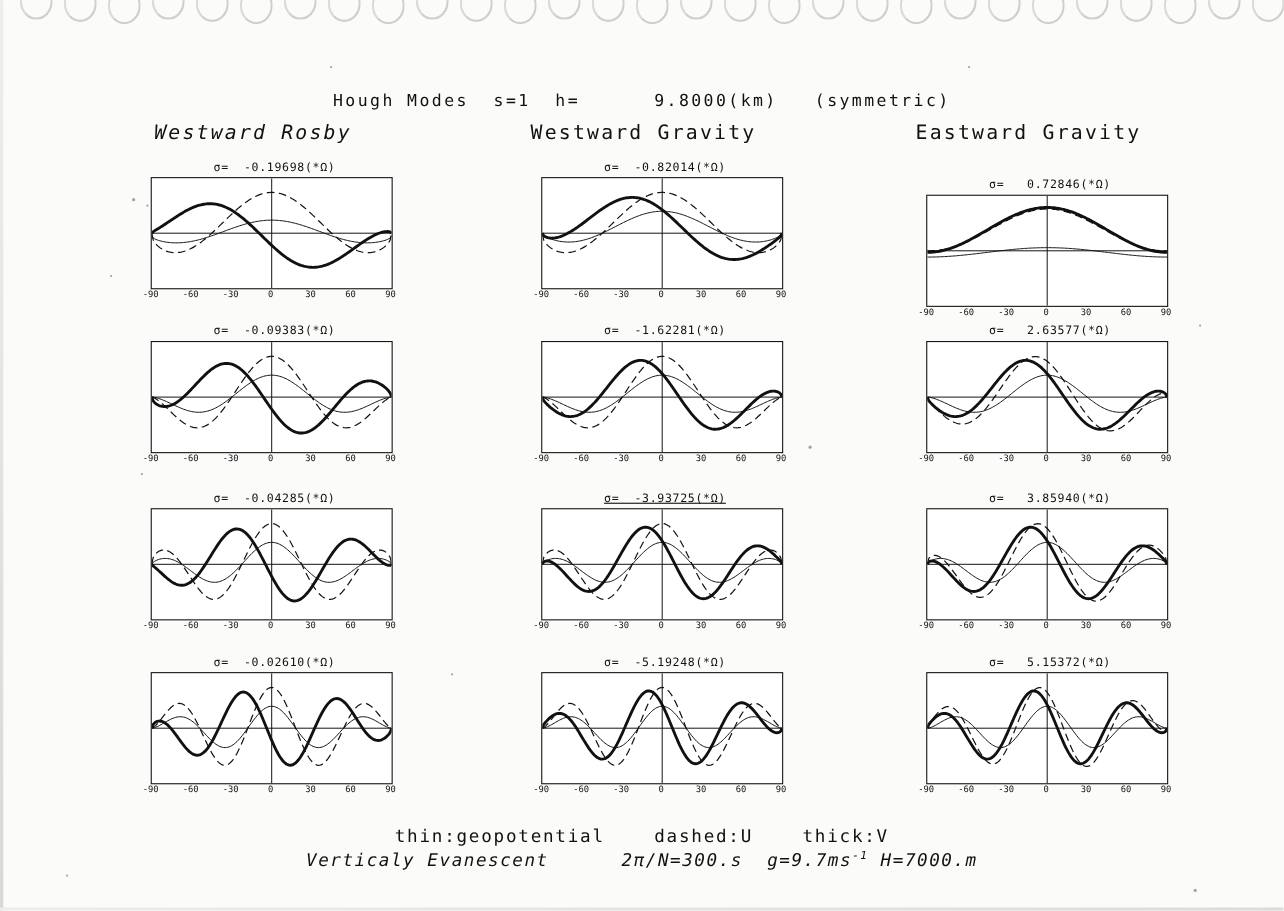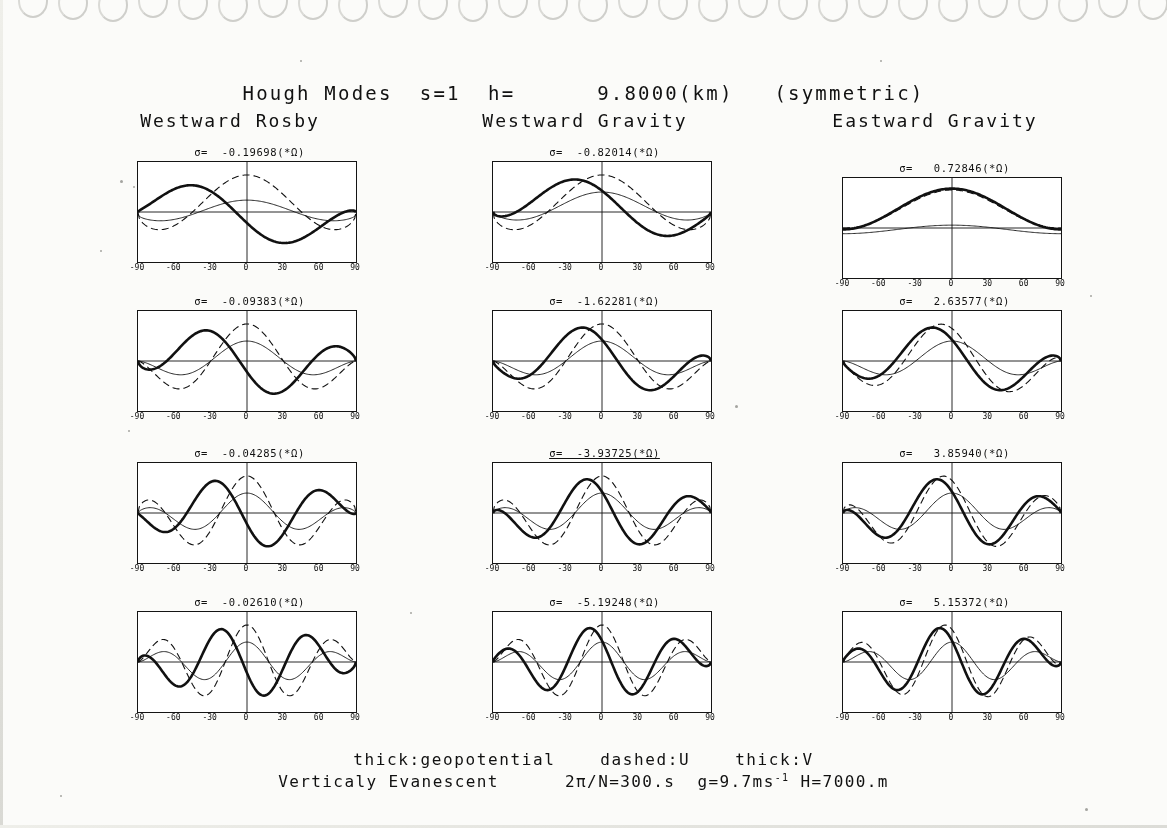"Hough Modes s=1 h= 9.8000(km)" .title { font-size: 19px -> 15px }
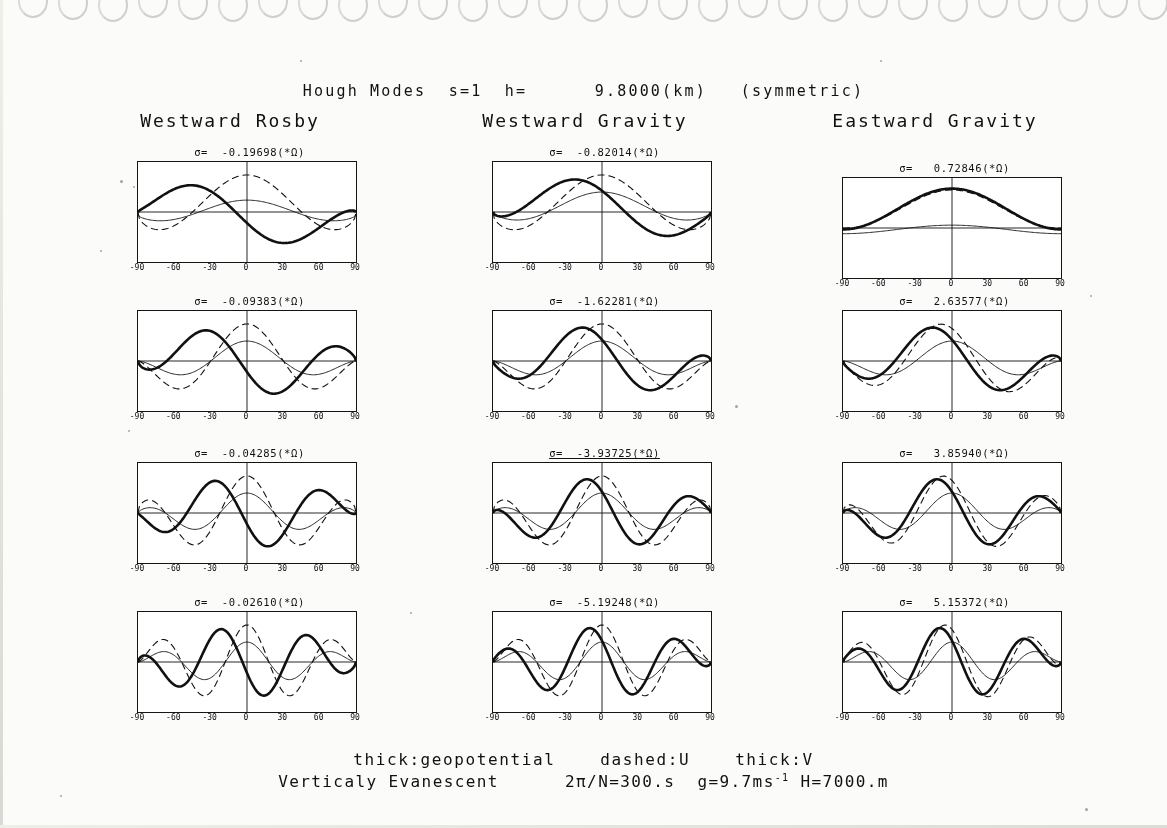"Westward Rosby" .colhead.c0 { font-style: none -> italic }
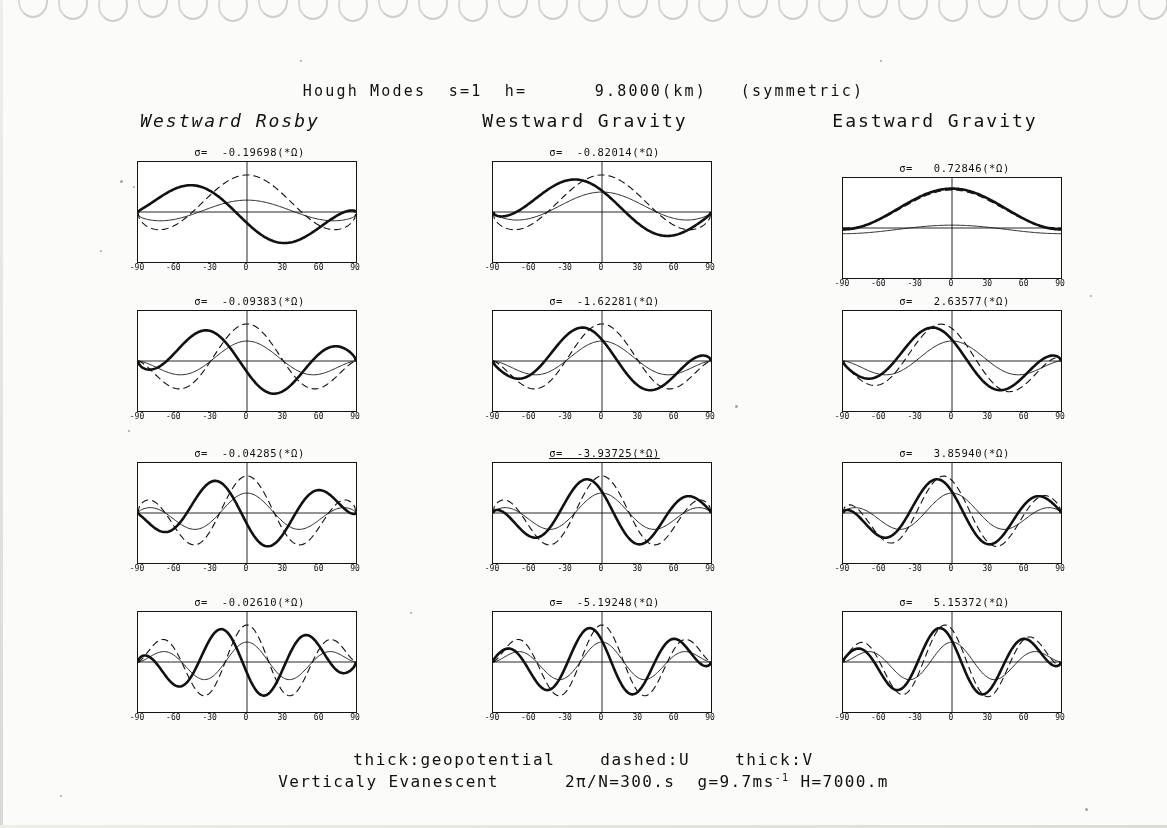"thick:geopotential dashed:U thick:V" div.footer1 { text: thick:geopotential -> thin:geopotential }
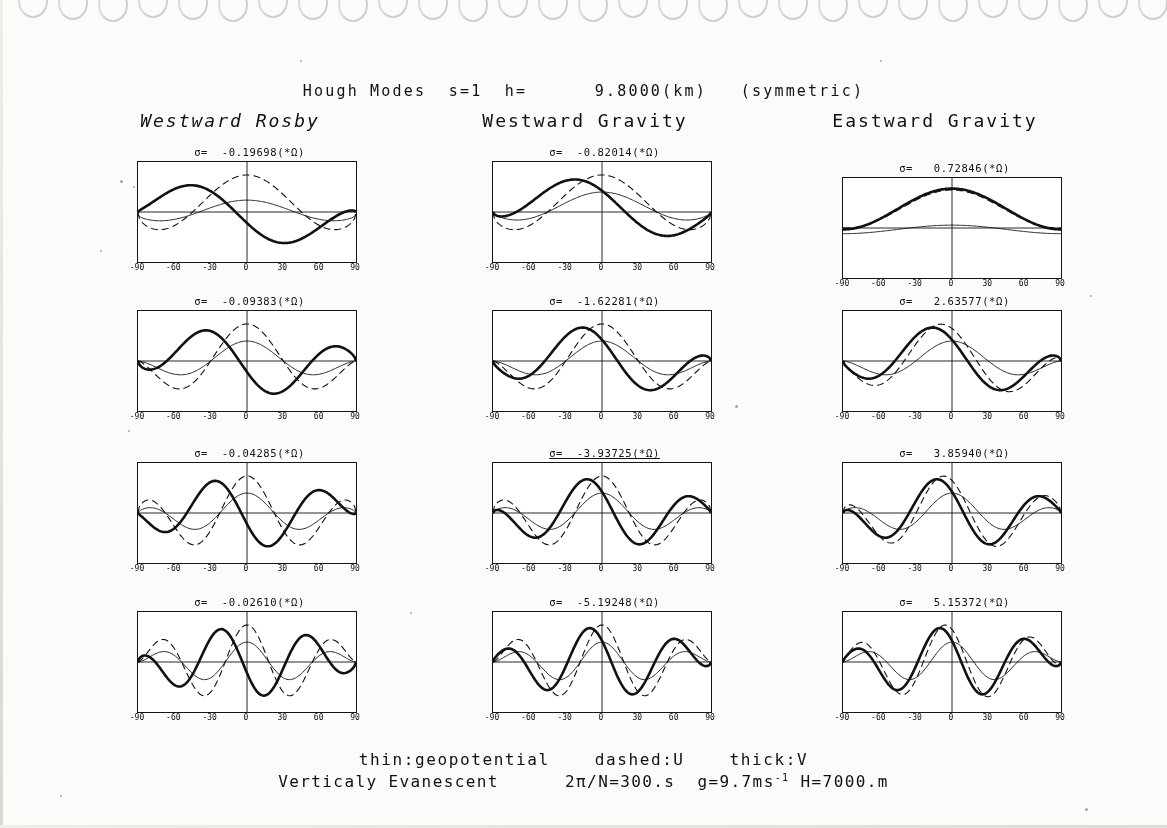"Verticaly Evanescent 2π/N=300.s" .footer2 { font-style: none -> italic }
